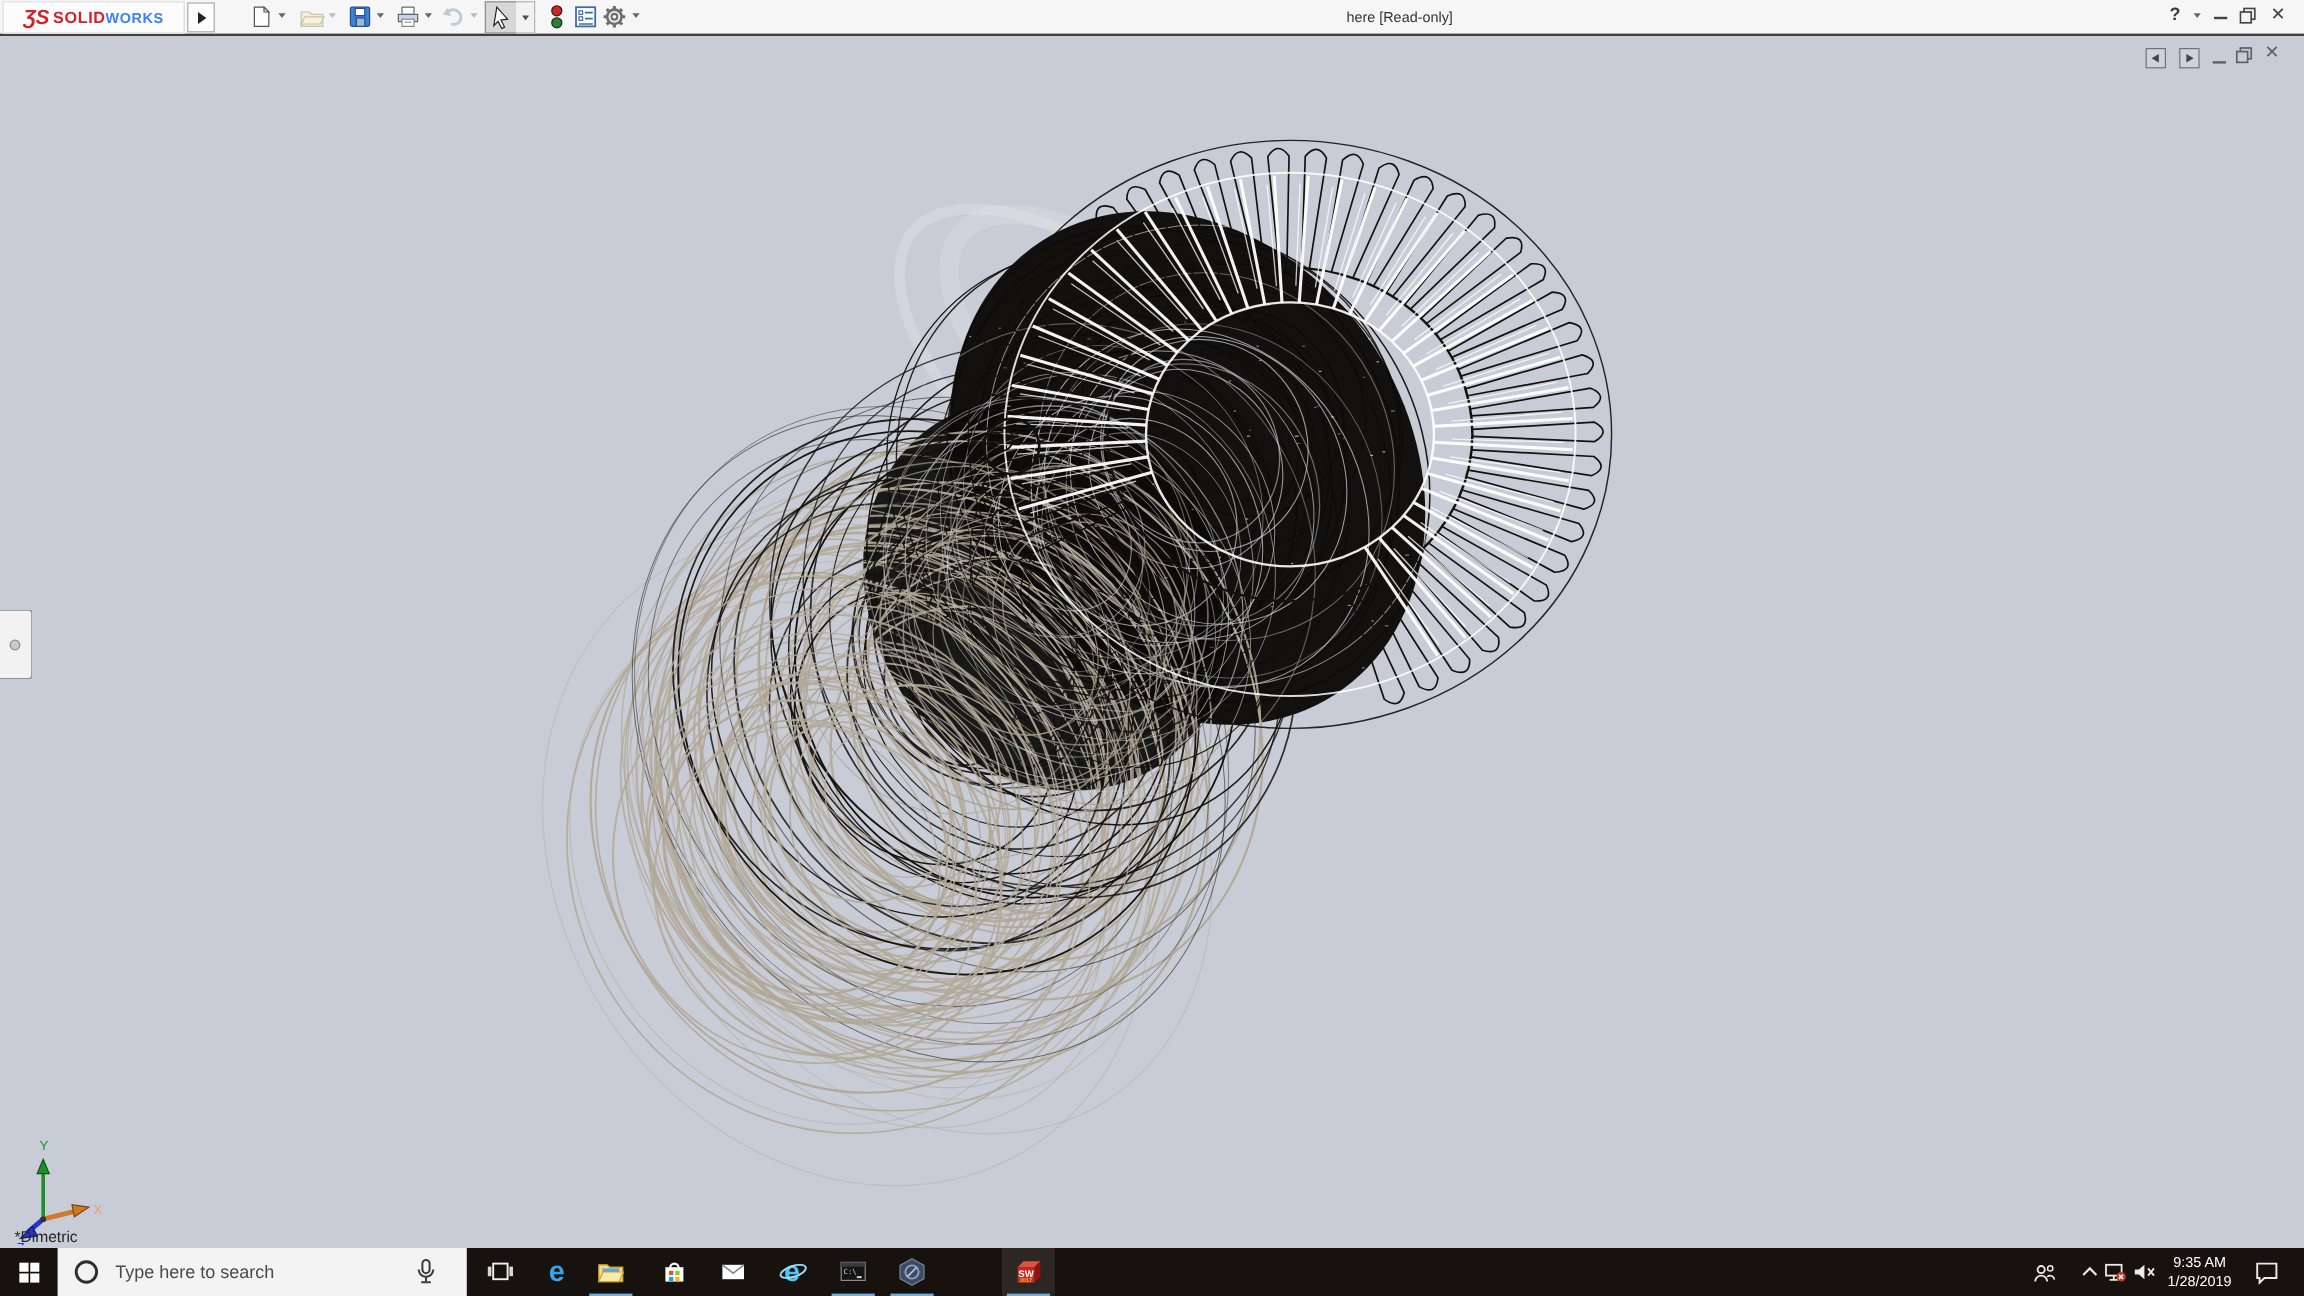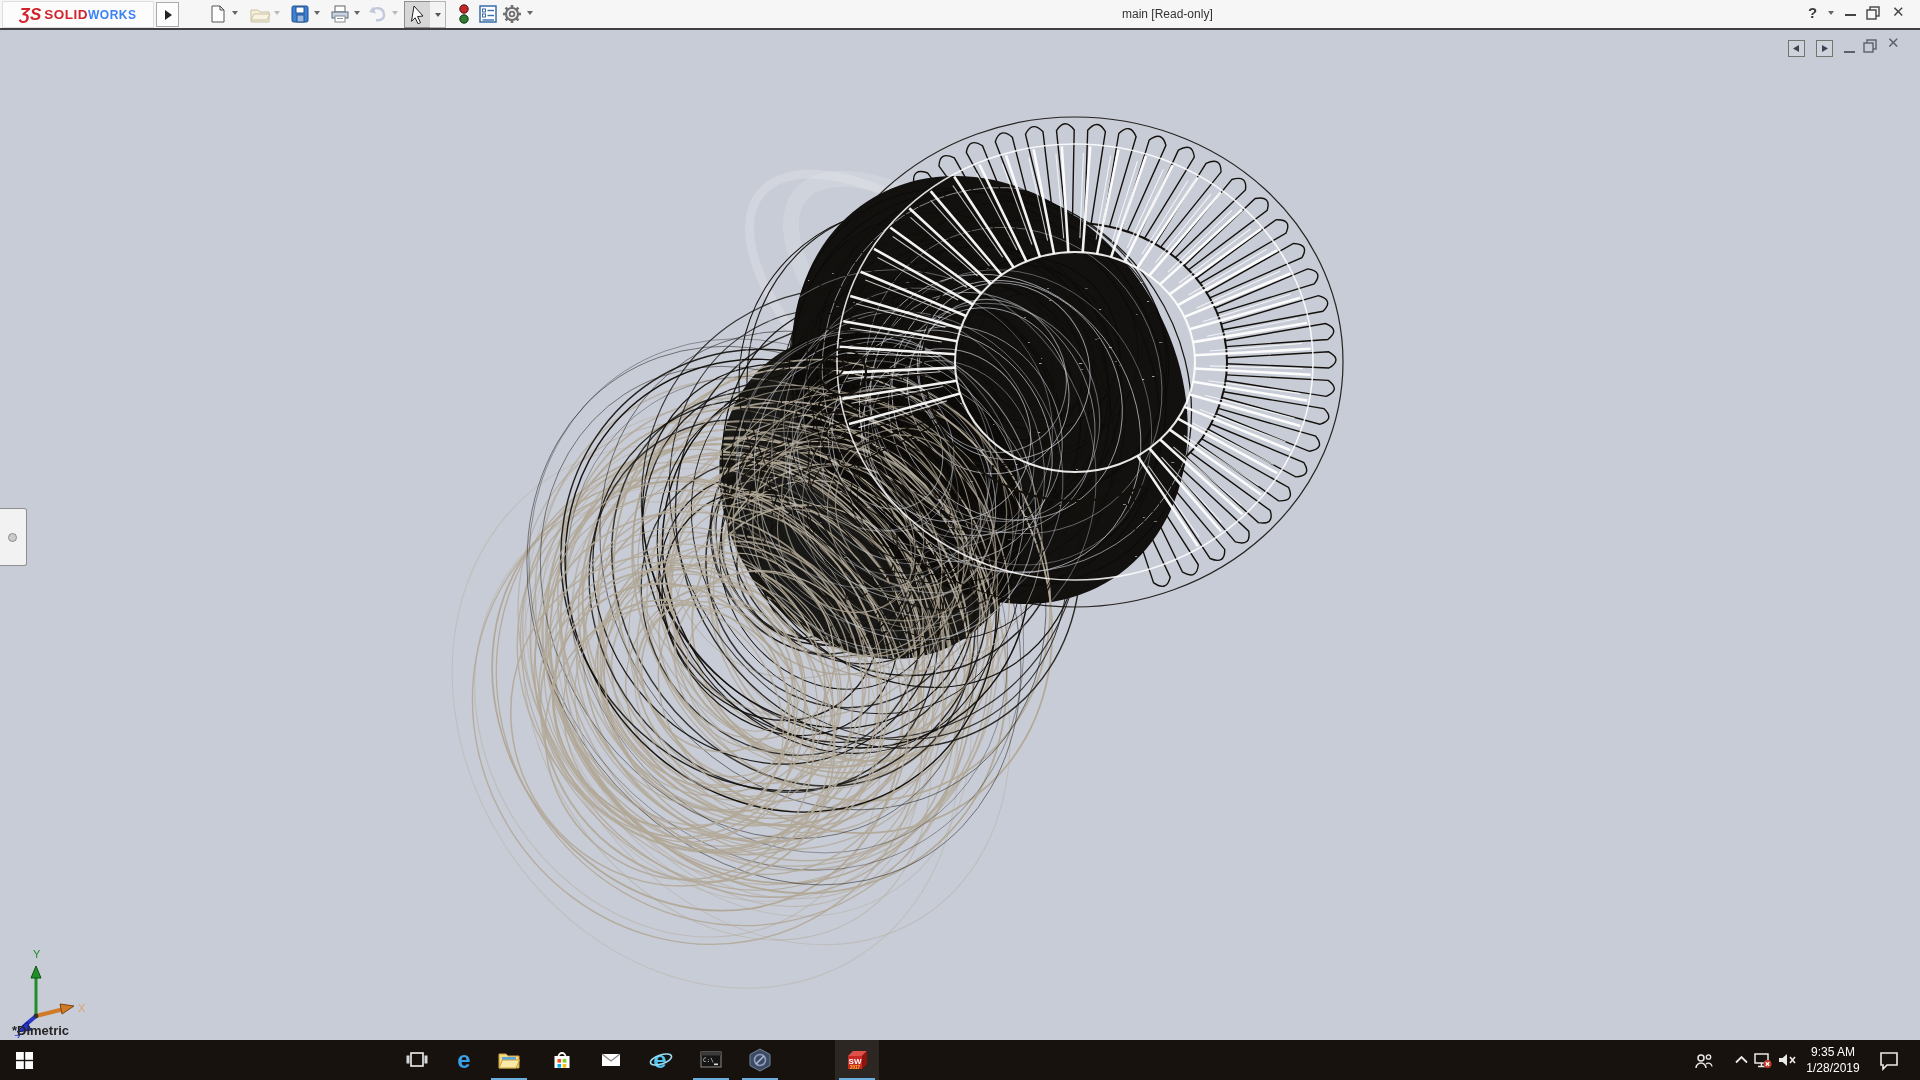"main [Read-only]" span { text: main -> here }
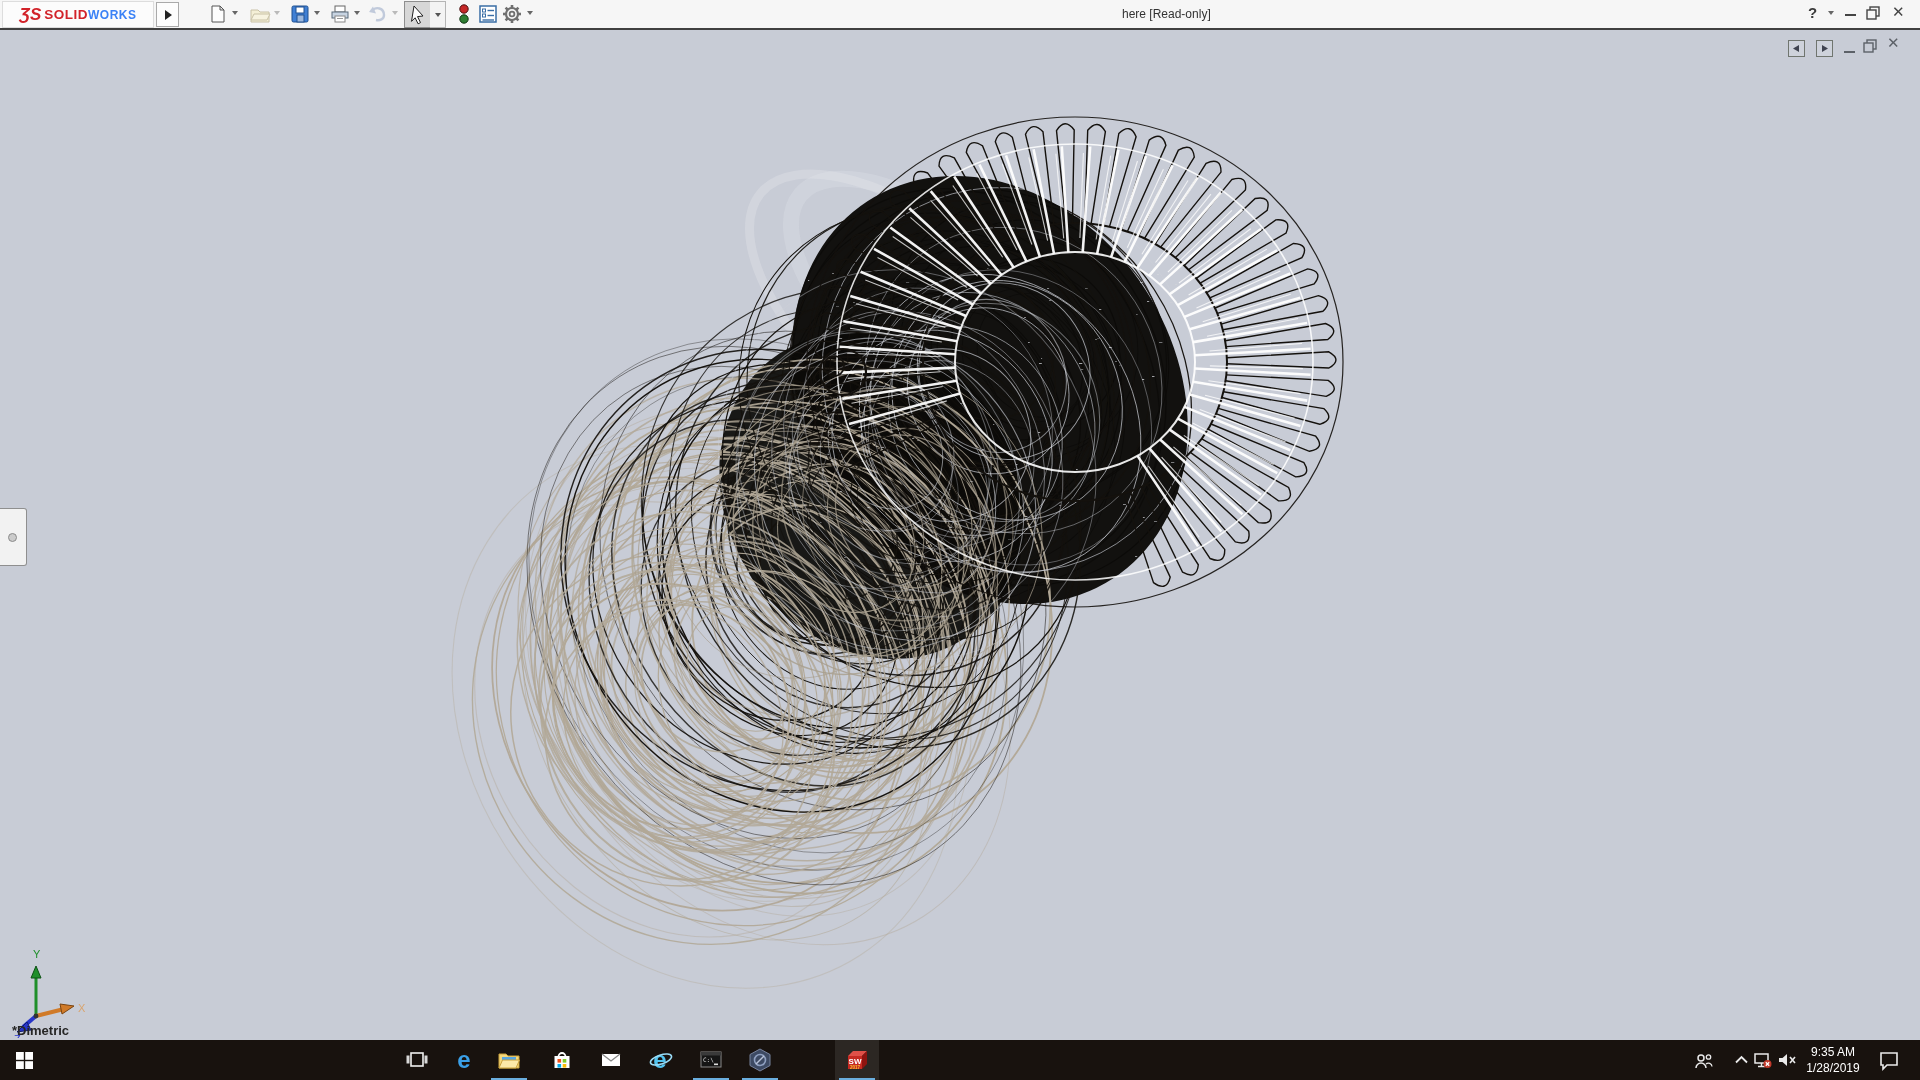"*Dimetric" #view-label { font-weight: 700 -> 400 }
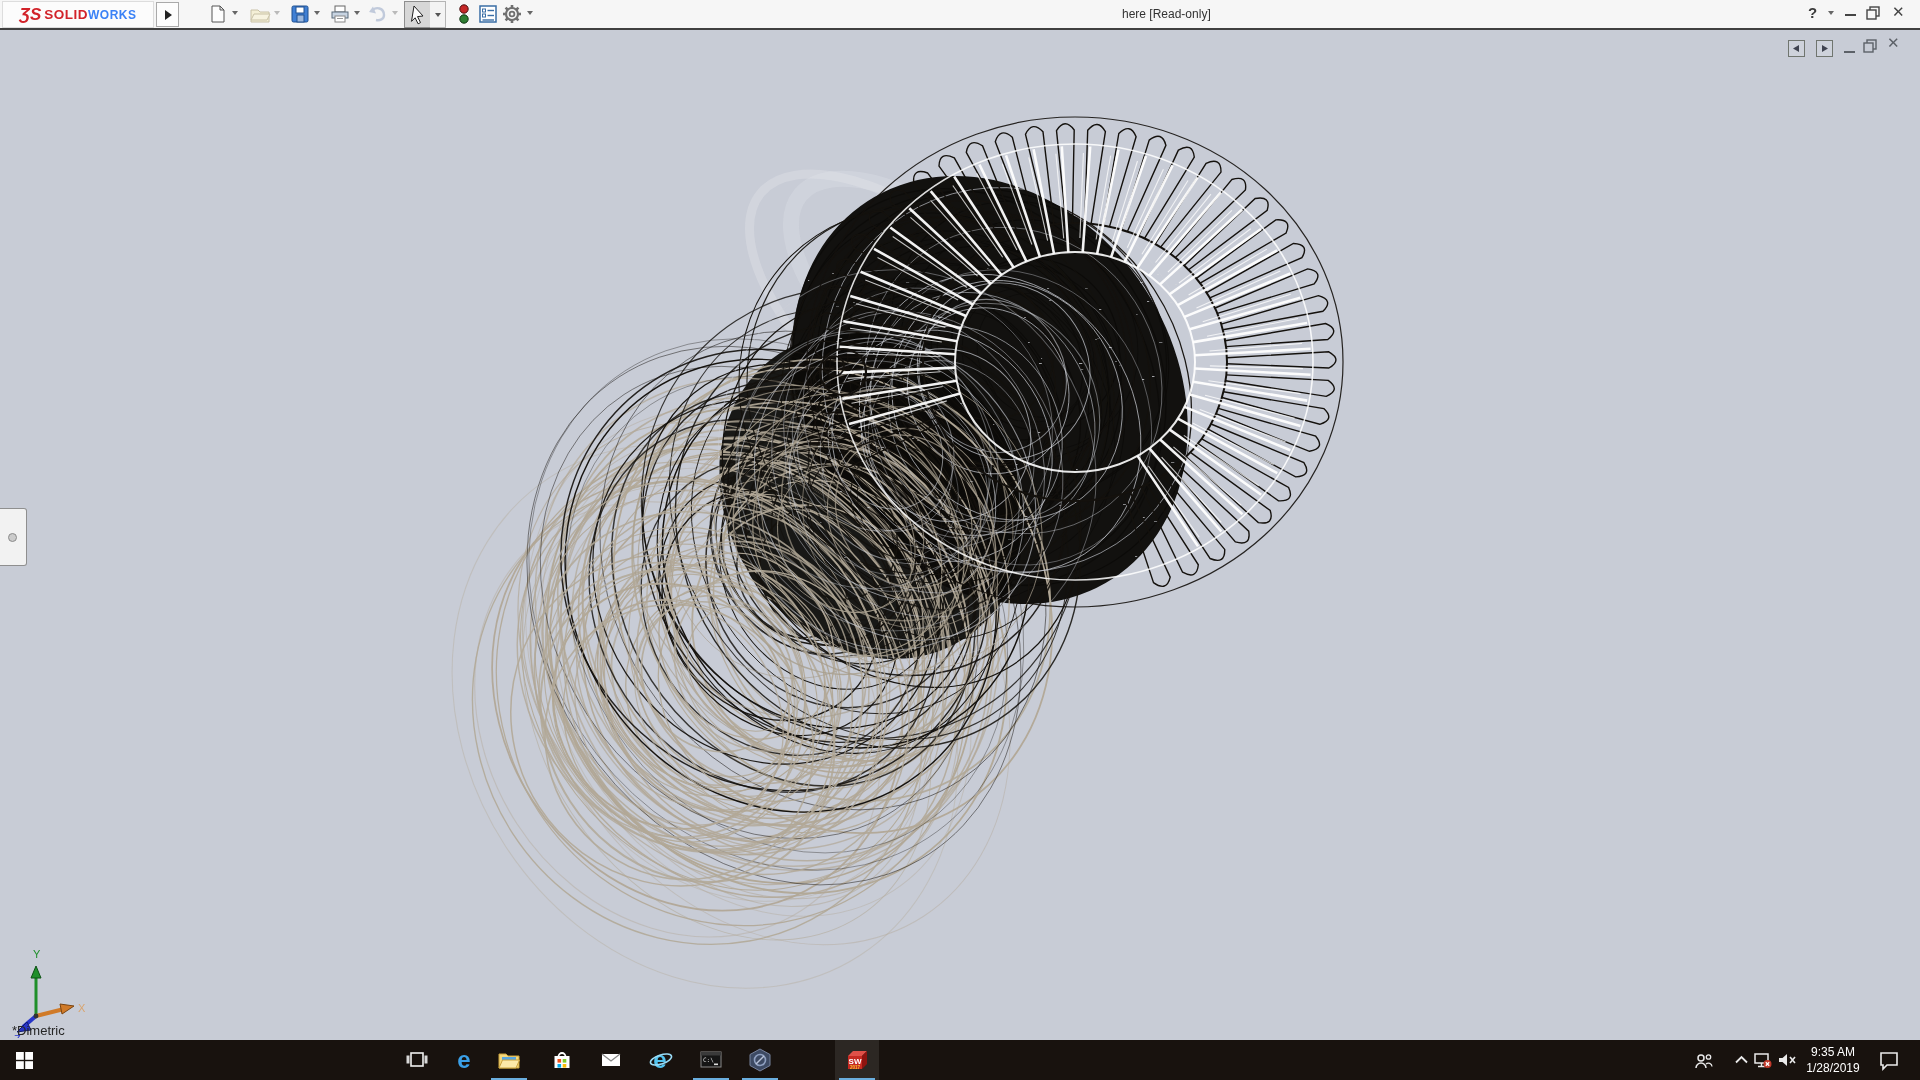"Type here to search" div { html: none -> <div> <svg> <circle></circle> </svg> <input> <svg> <rect></rect> <path></path> <line></line> <line></line> </svg> </div> }
